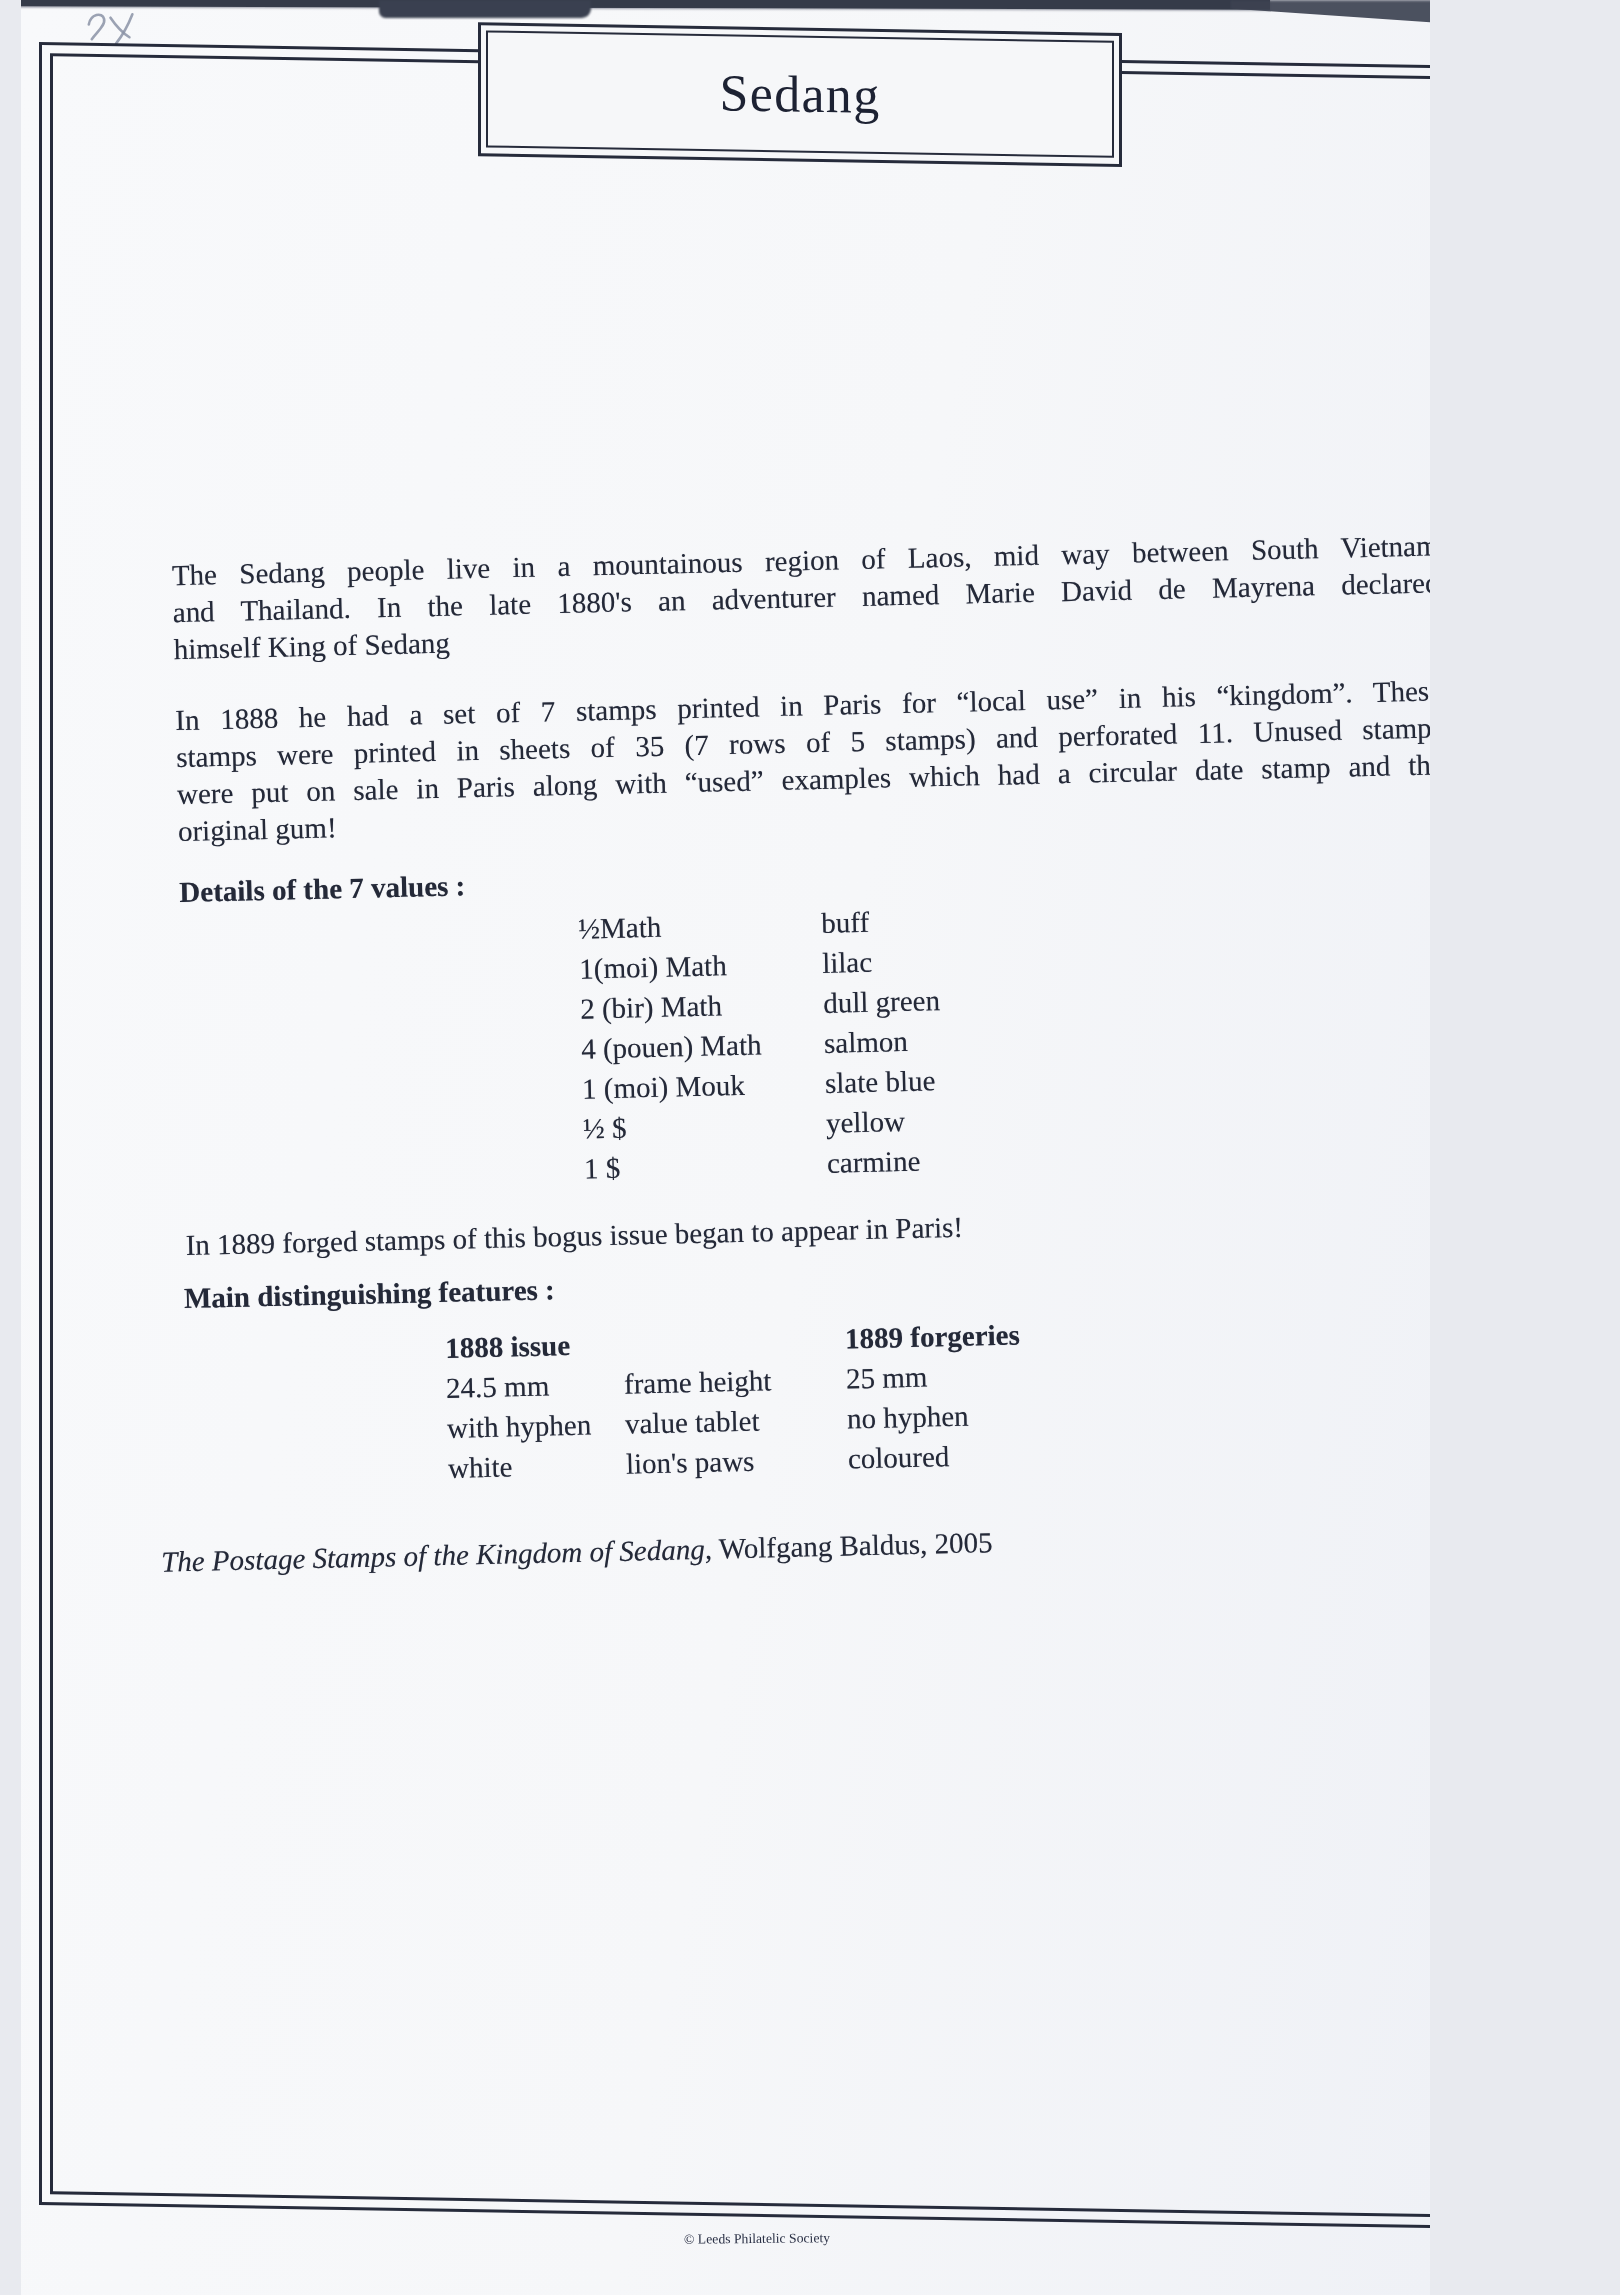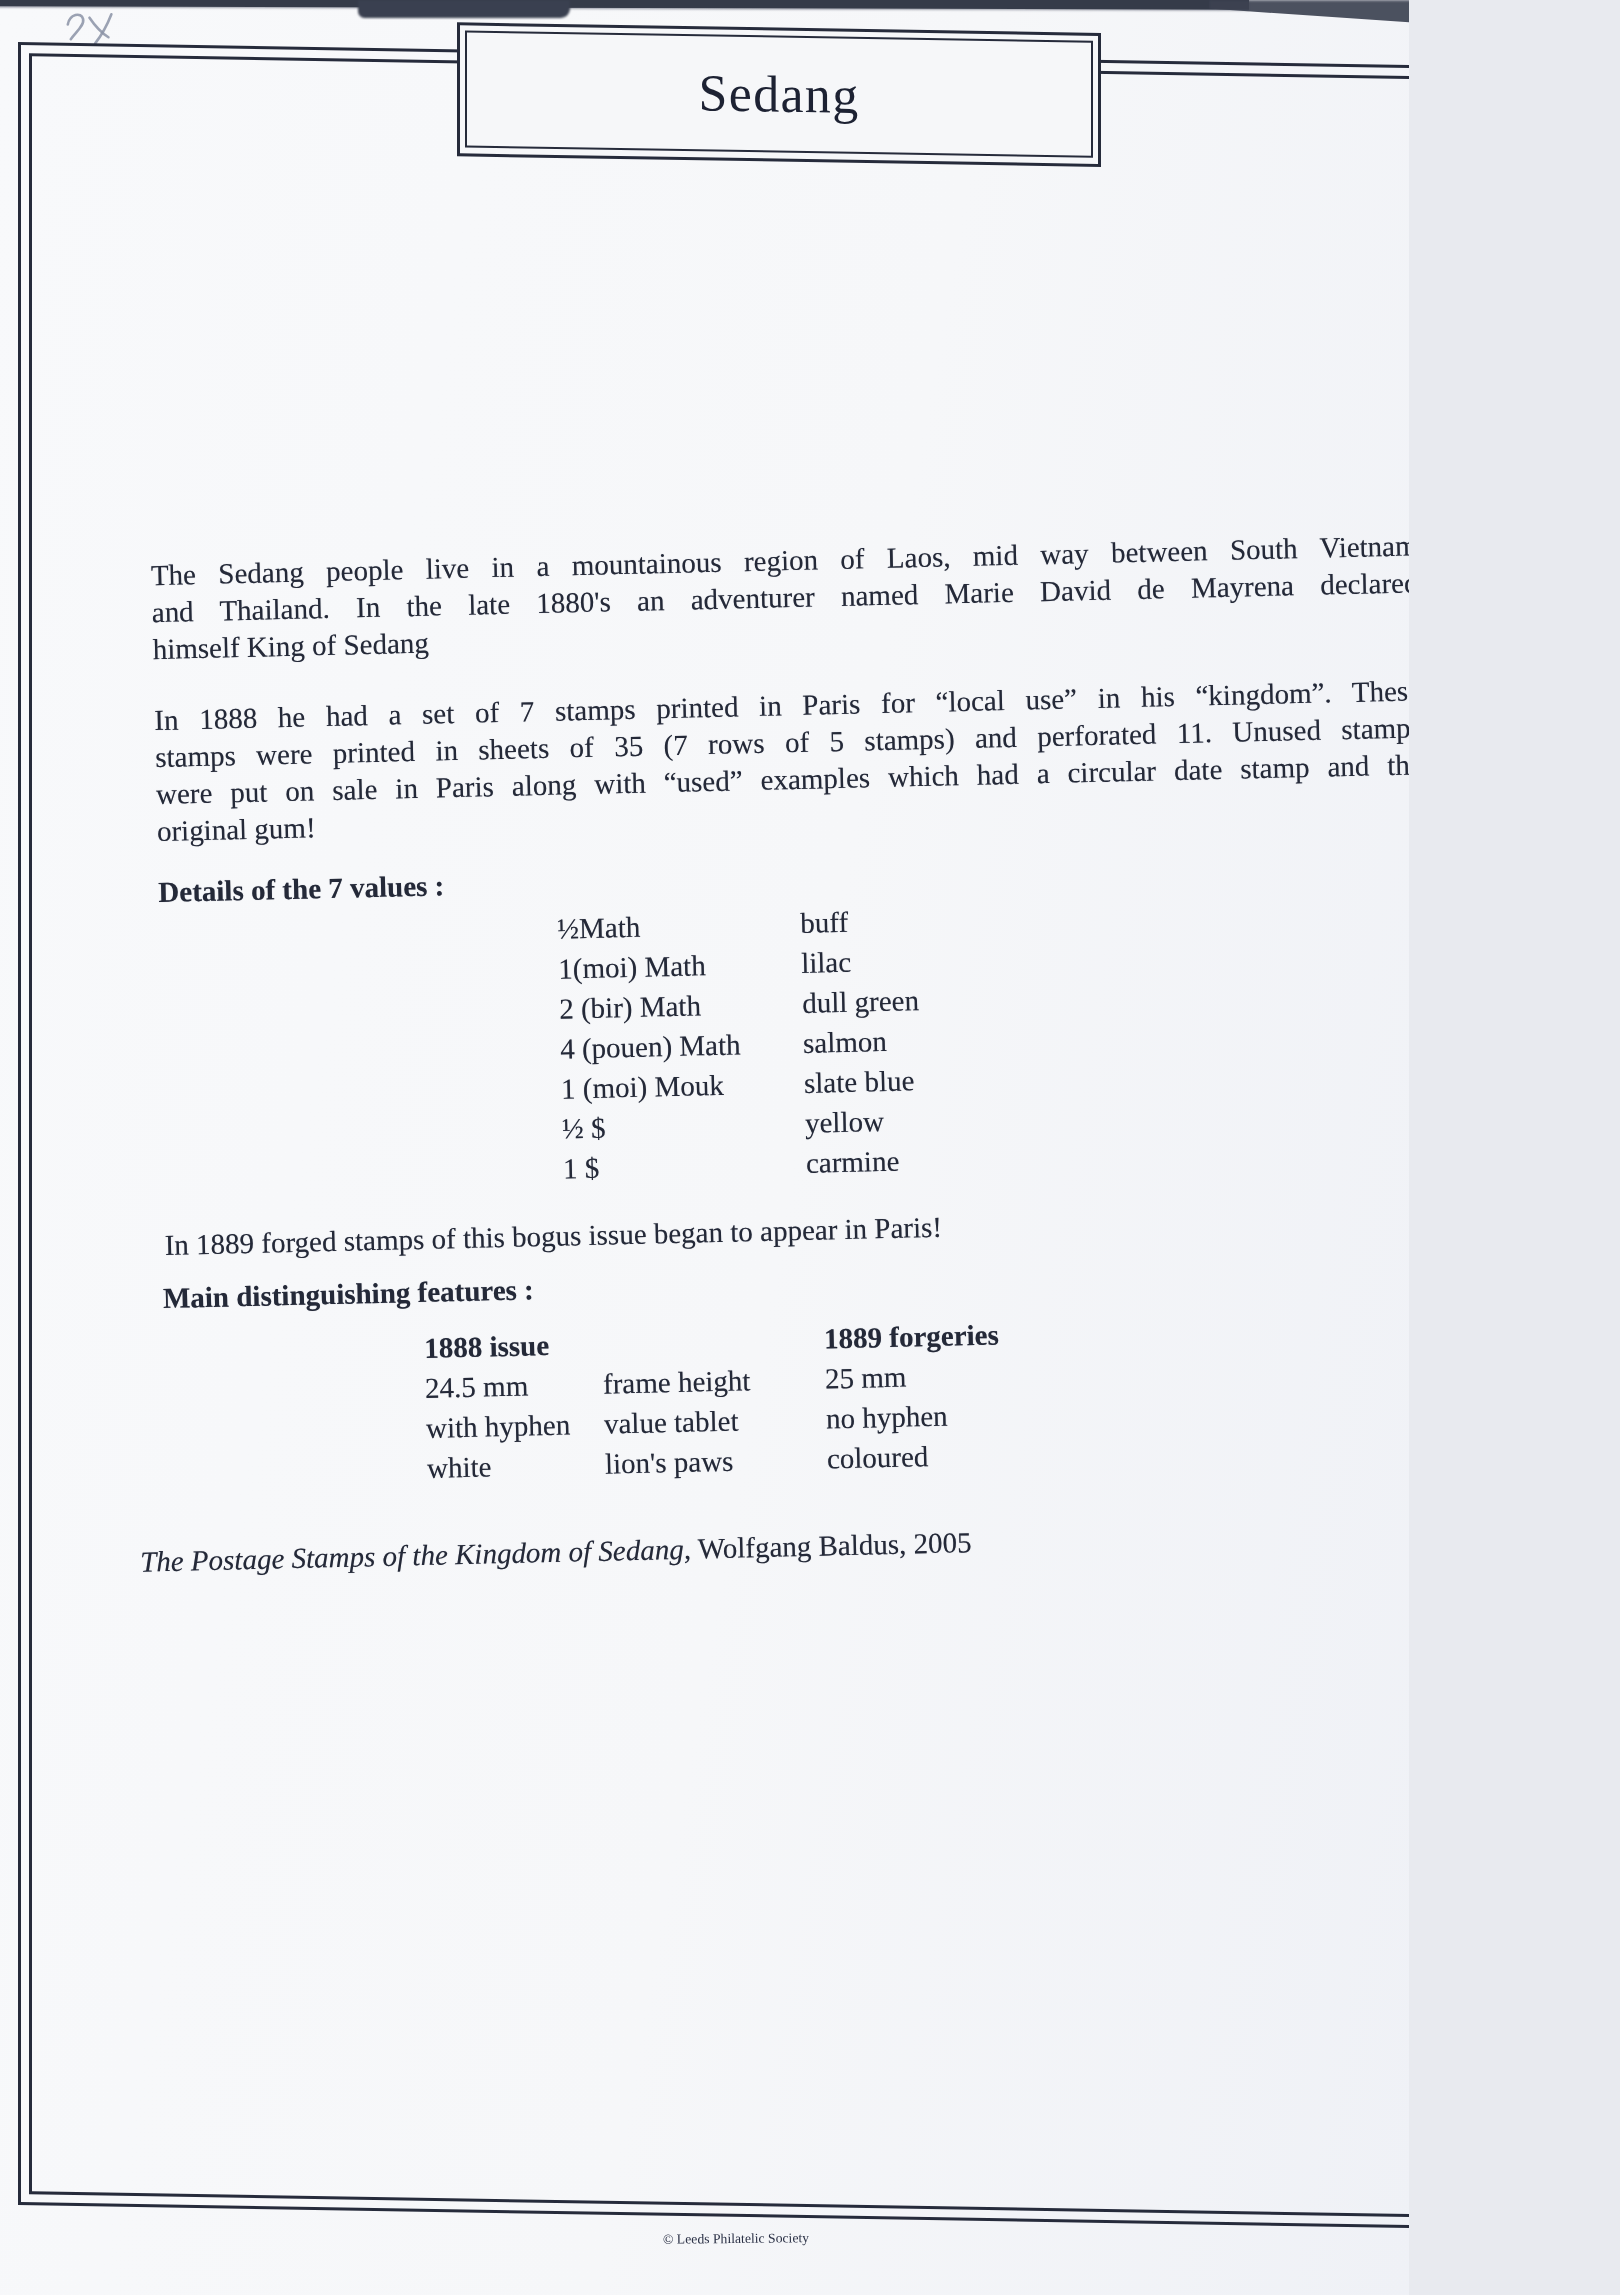"Sedang" #scan { margin-left: none -> 21px }
